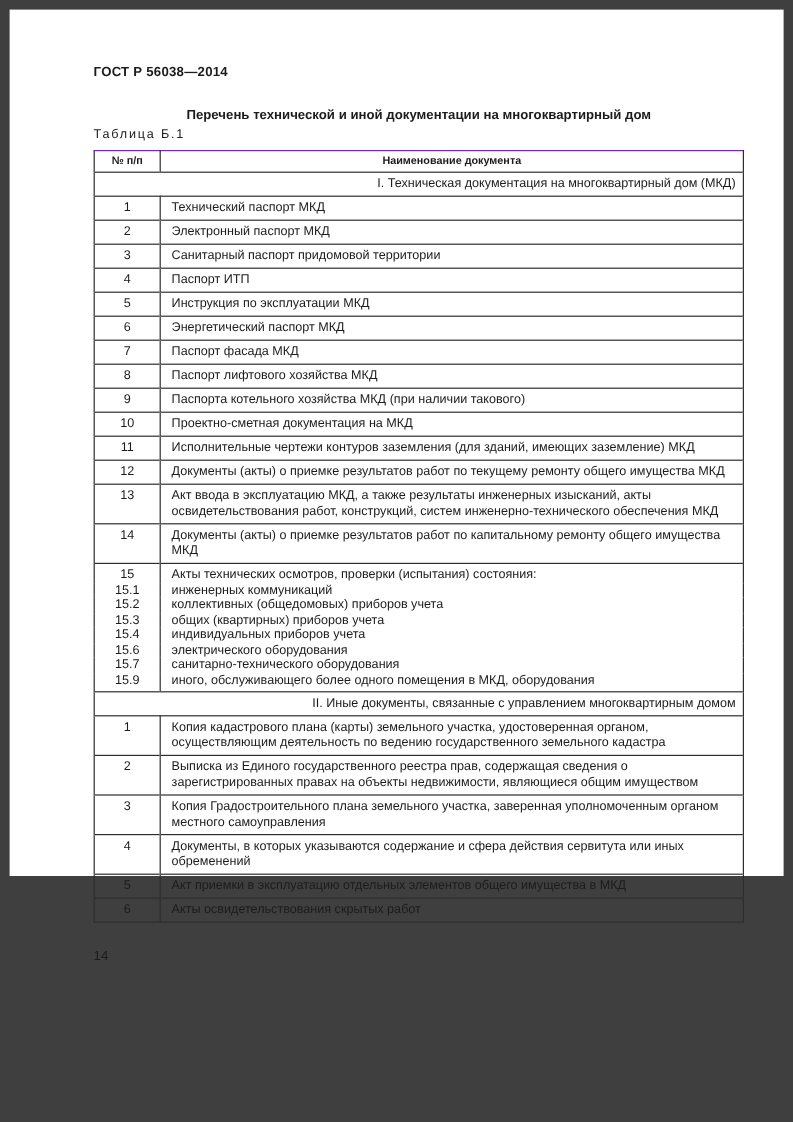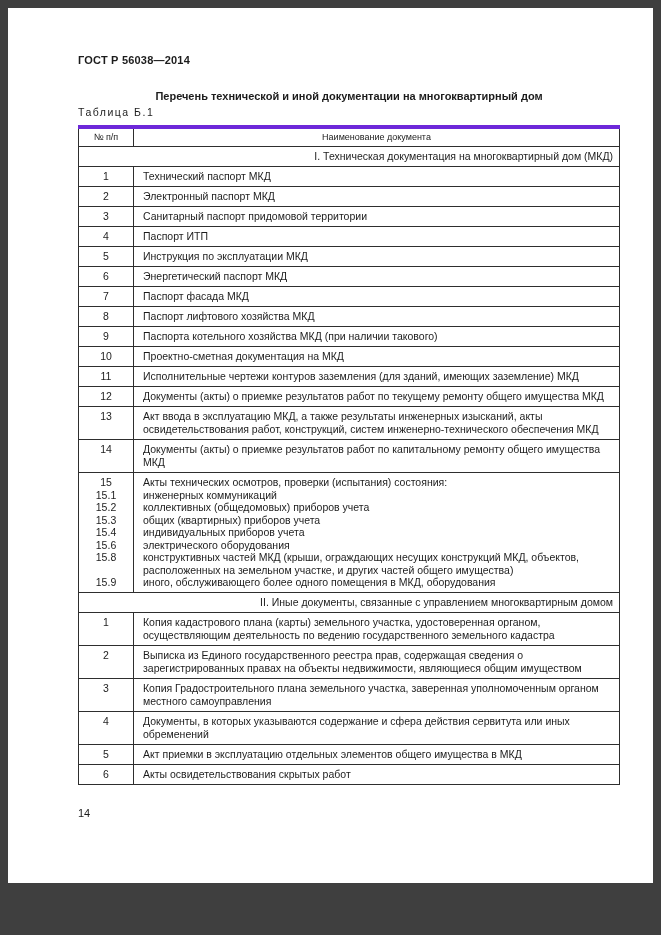"ГОСТ Р 56038—2014" .page { height: 875px -> 722px }
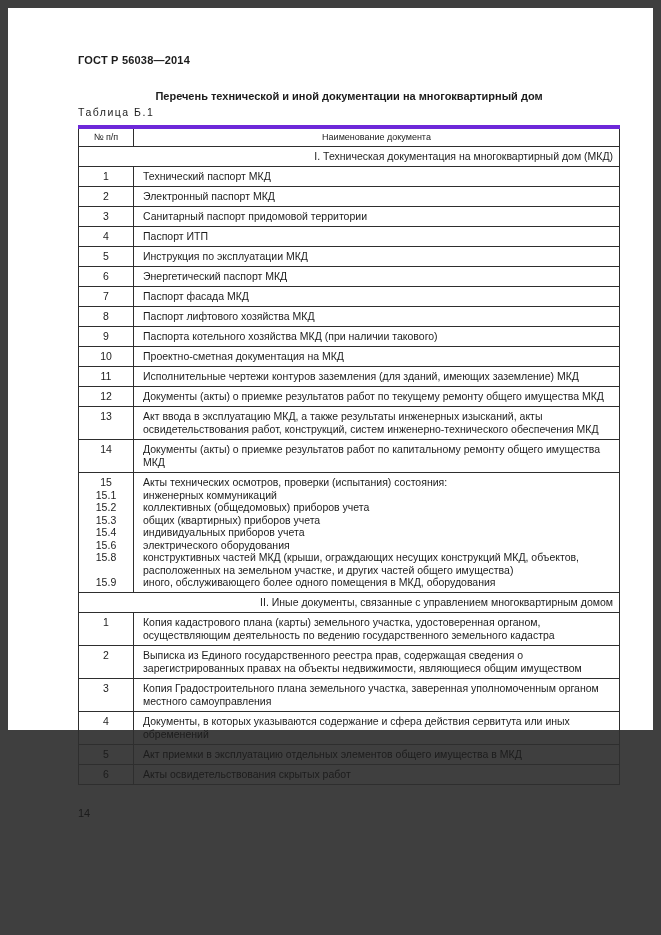"№ п/п" .doc-table th { border-top: 4px solid #6d28d9 -> 1px solid #6d28d9; font-weight: normal -> bold }
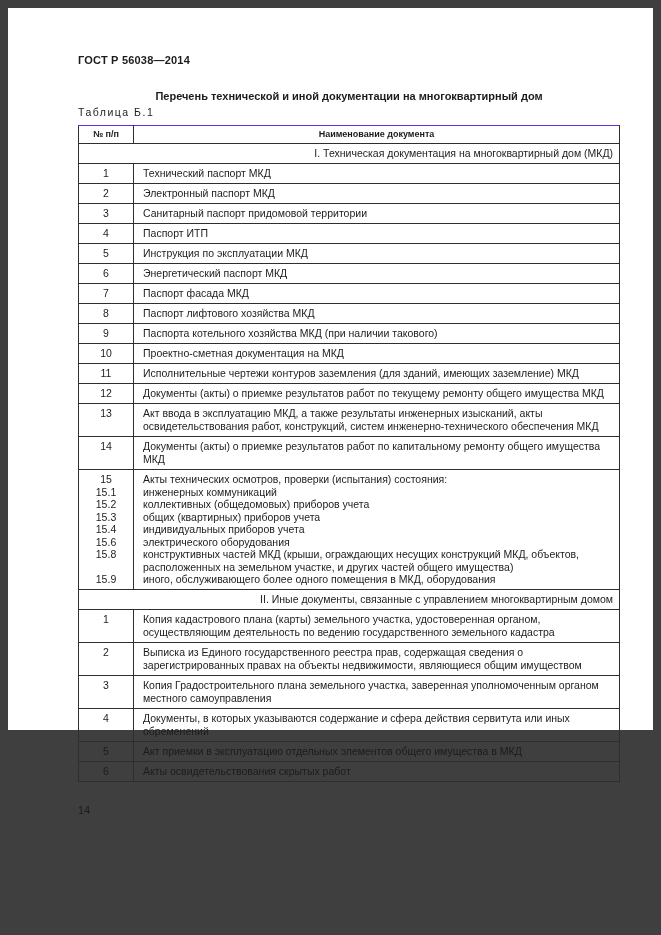"15.7" tr.tight { html: none -> <tr> <td>15.7</td> <td>санитарно-технического оборудования</td> </tr> }
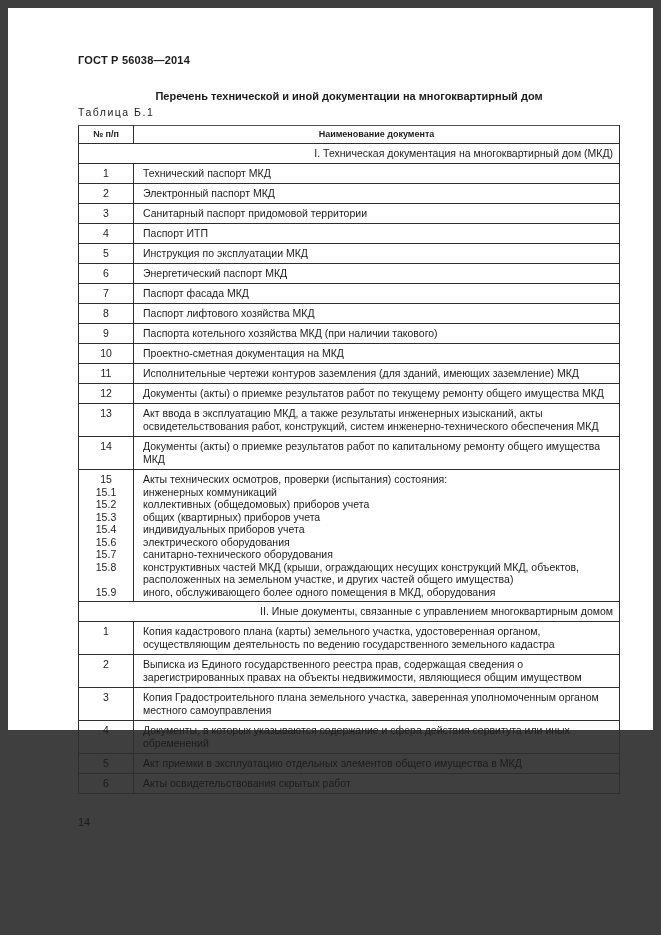"15.8" tr.tight { html: <tr> <td>15.8</td> <td>конструктивных частей МКД (крыши, ограждающих несущих конструкций МКД, объектов, расположенных на земельном участке, и других частей общего имущества)</td> </tr> -> none }
